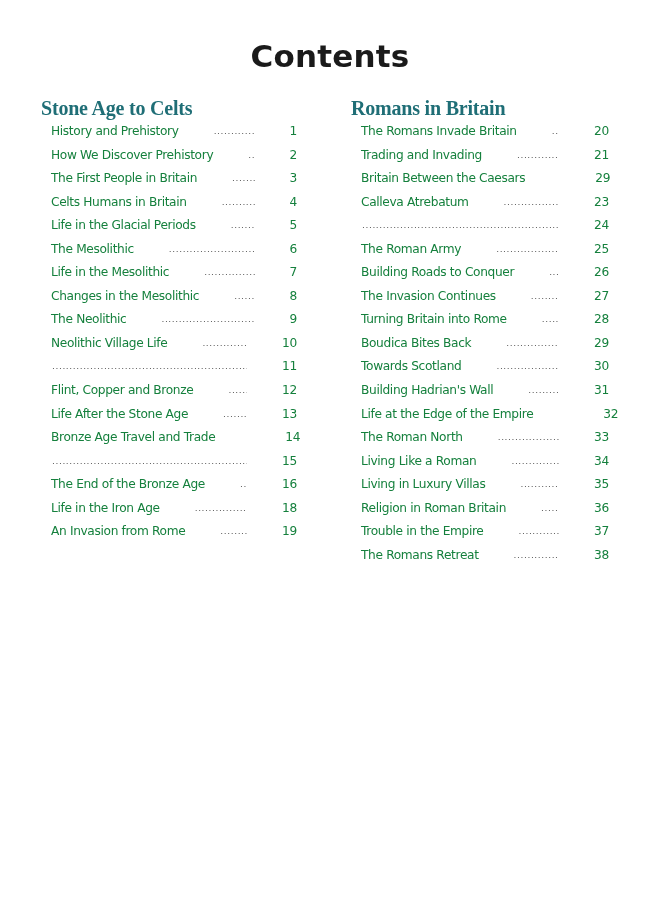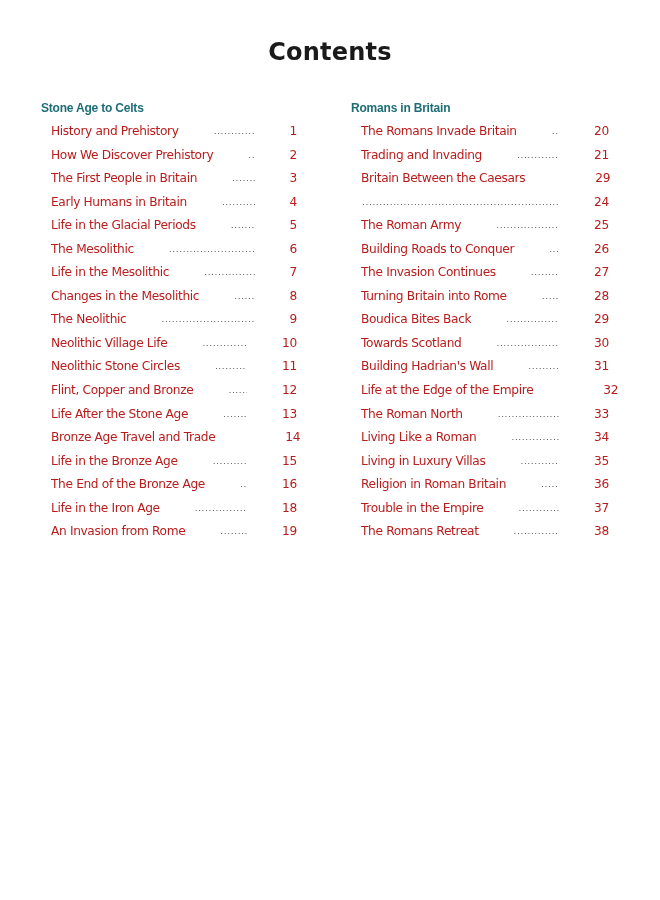"Contents" .title { font-size: 24px -> 31px }
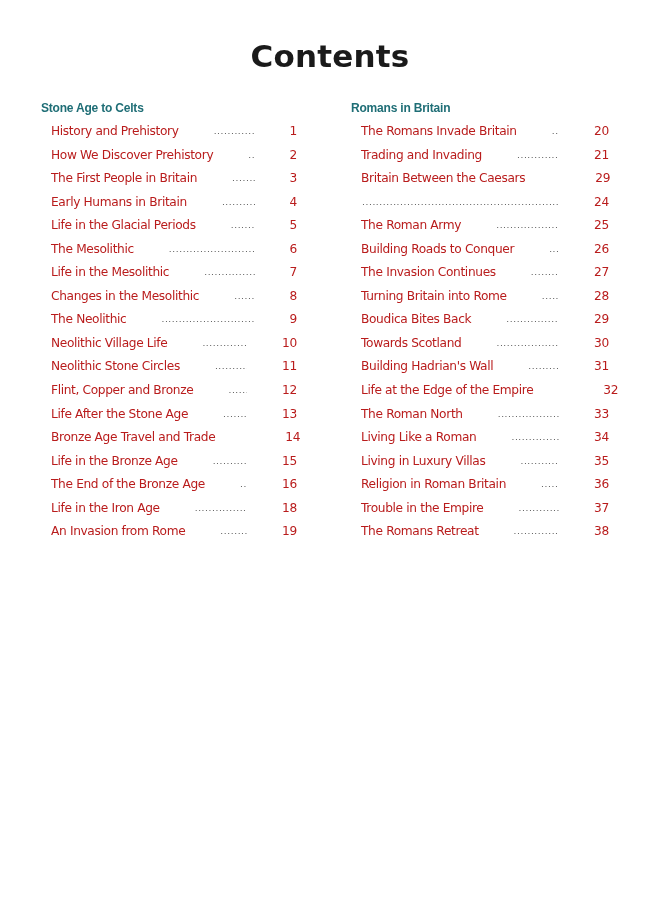"Stone Age to Celts" .section-header { font-family: Liberation Sans, sans-serif -> Liberation Serif, serif; font-size: 12px -> 20px }
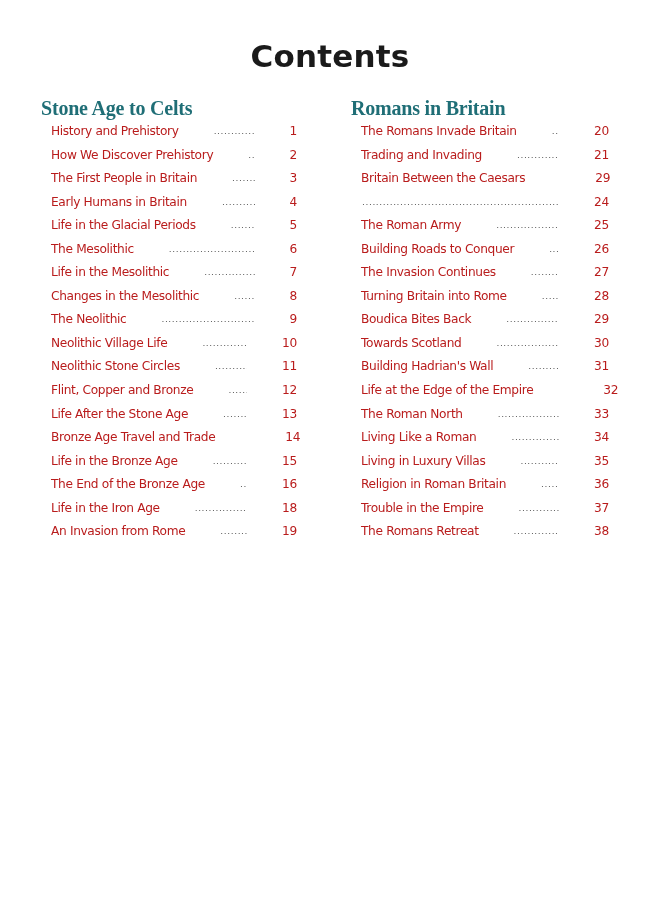"History and Prehistory" .toc-item { color: #b91c1c -> #15803d }
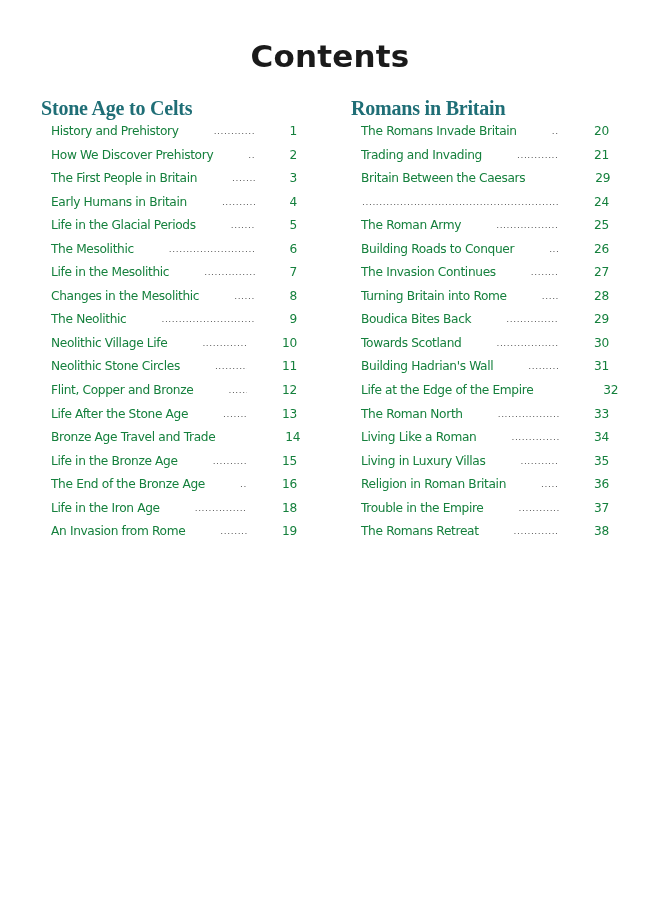"Early Humans in Britain" span.label { text: Early -> Celts }
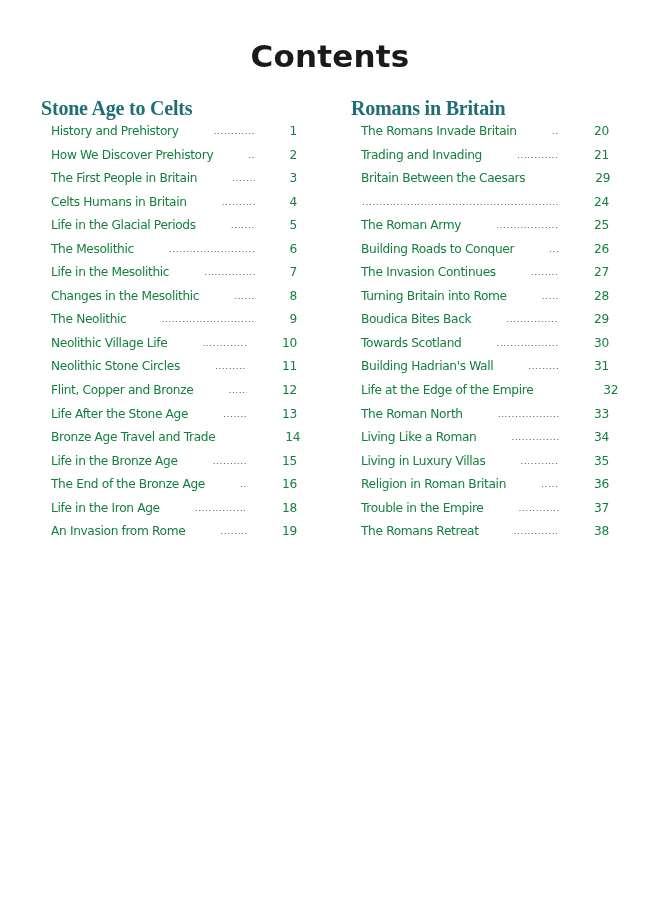"Calleva Atrebatum" li.toc-item { html: none -> <li> <span>Calleva Atrebatum</span> <span></span> <span>23</span> </li> }
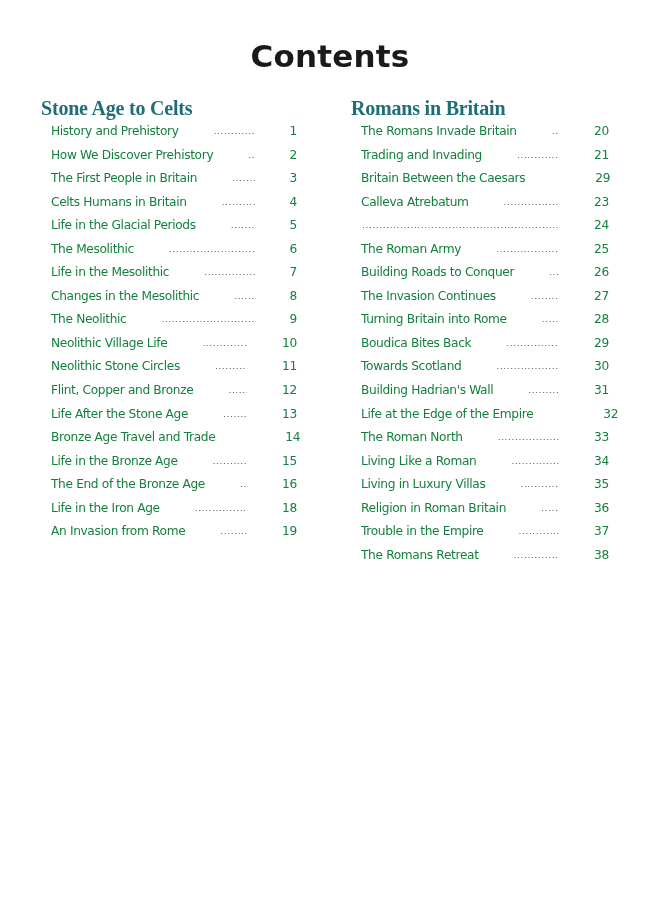"Neolithic Stone Circles" span.label { html: <span>Neolithic Stone Circles</span> -> none }
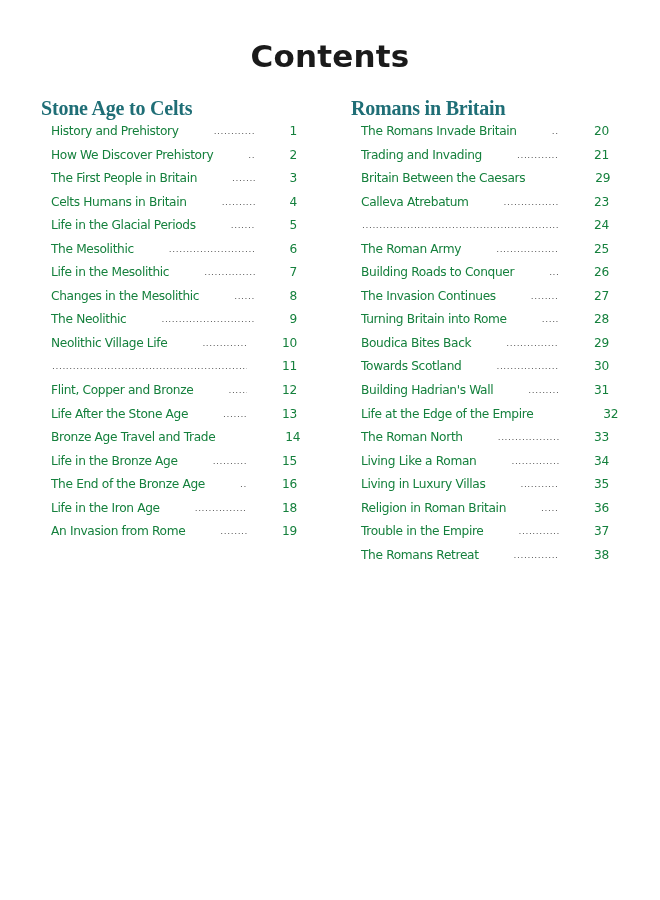"Life in the Bronze Age" span.label { html: <span>Life in the Bronze Age</span> -> none }
